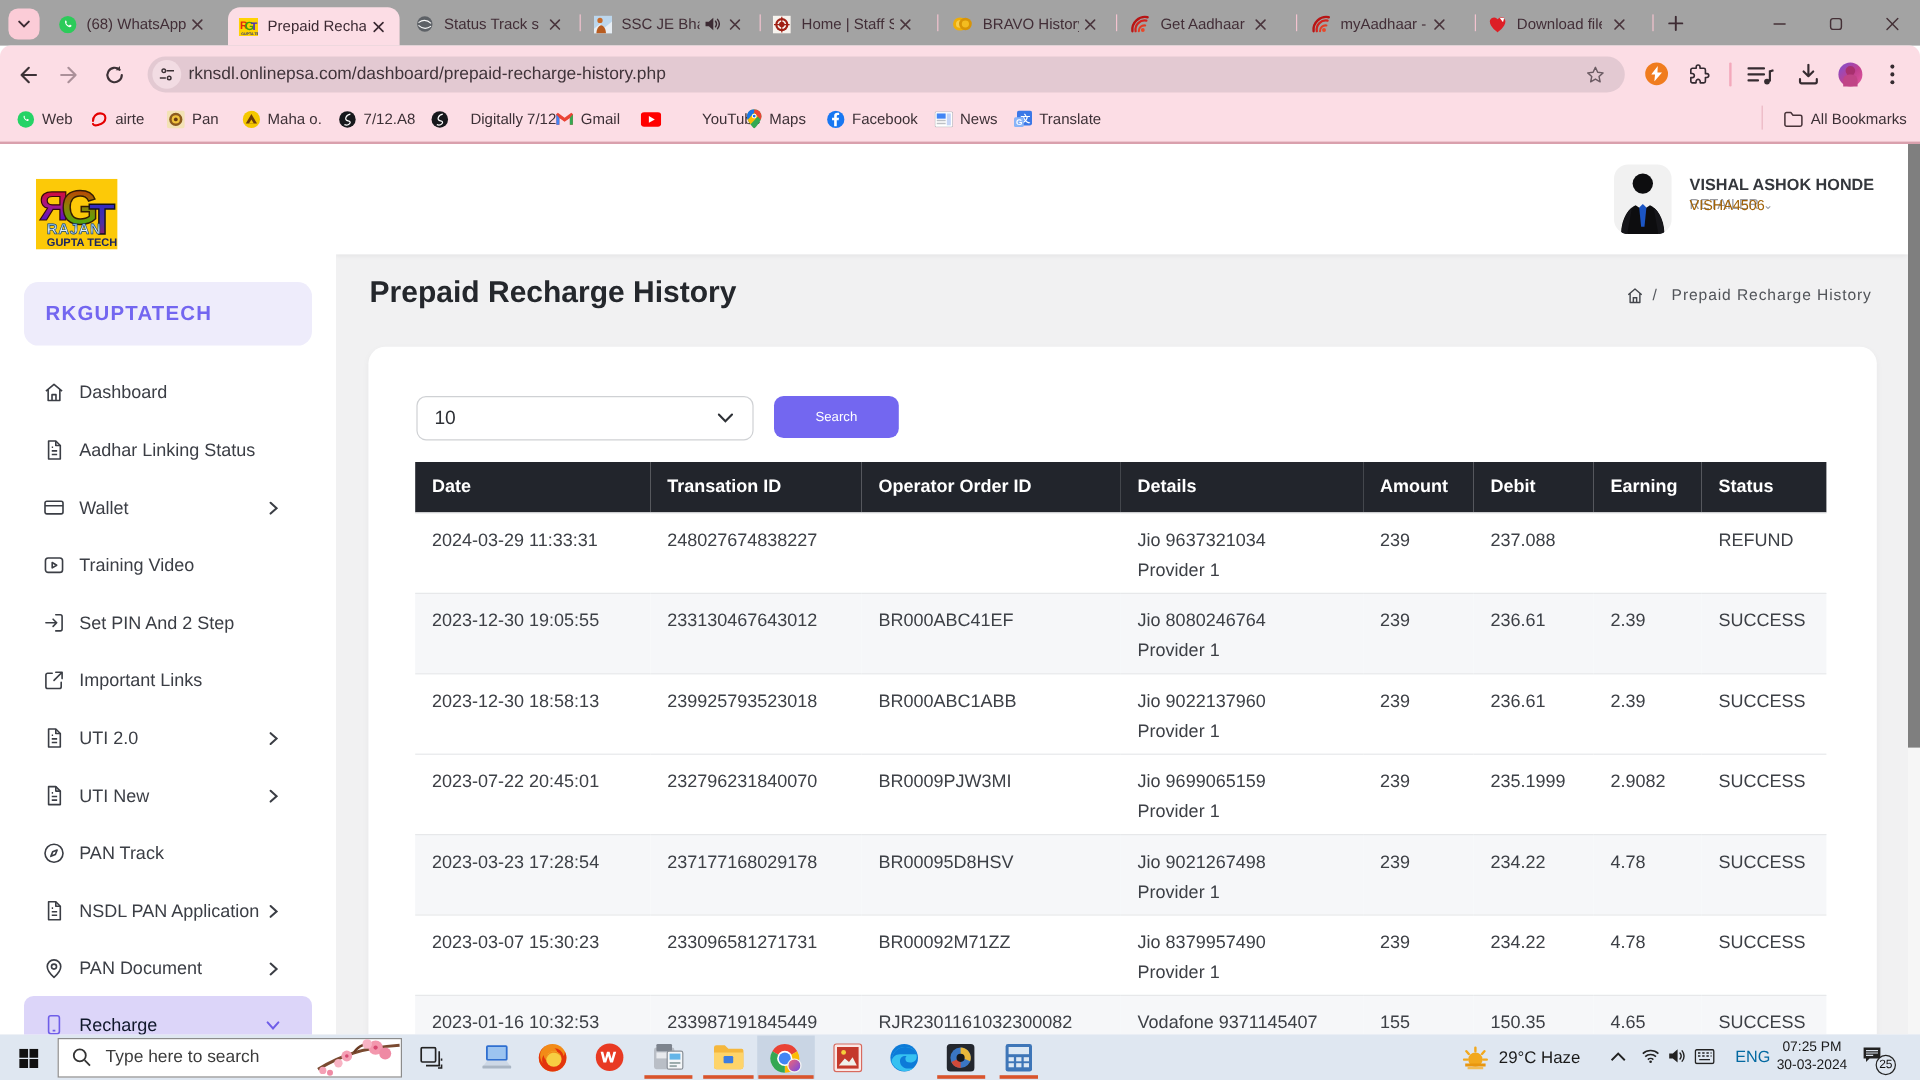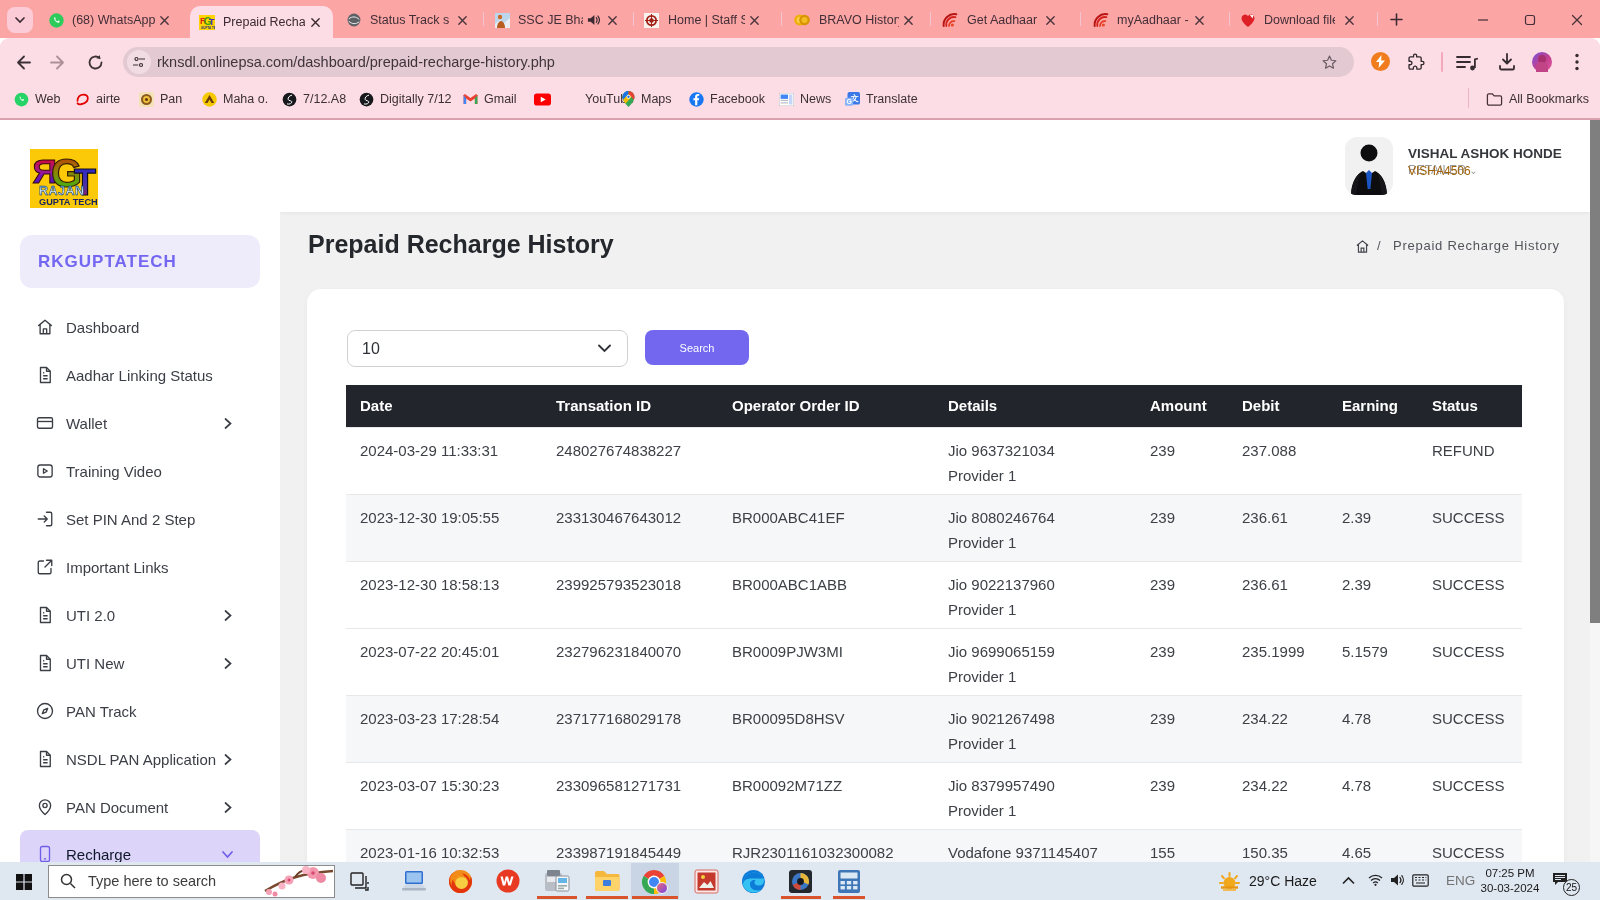"(68) WhatsApp" #tabstrip { background: #fca5a5 -> #a3a3a3 }
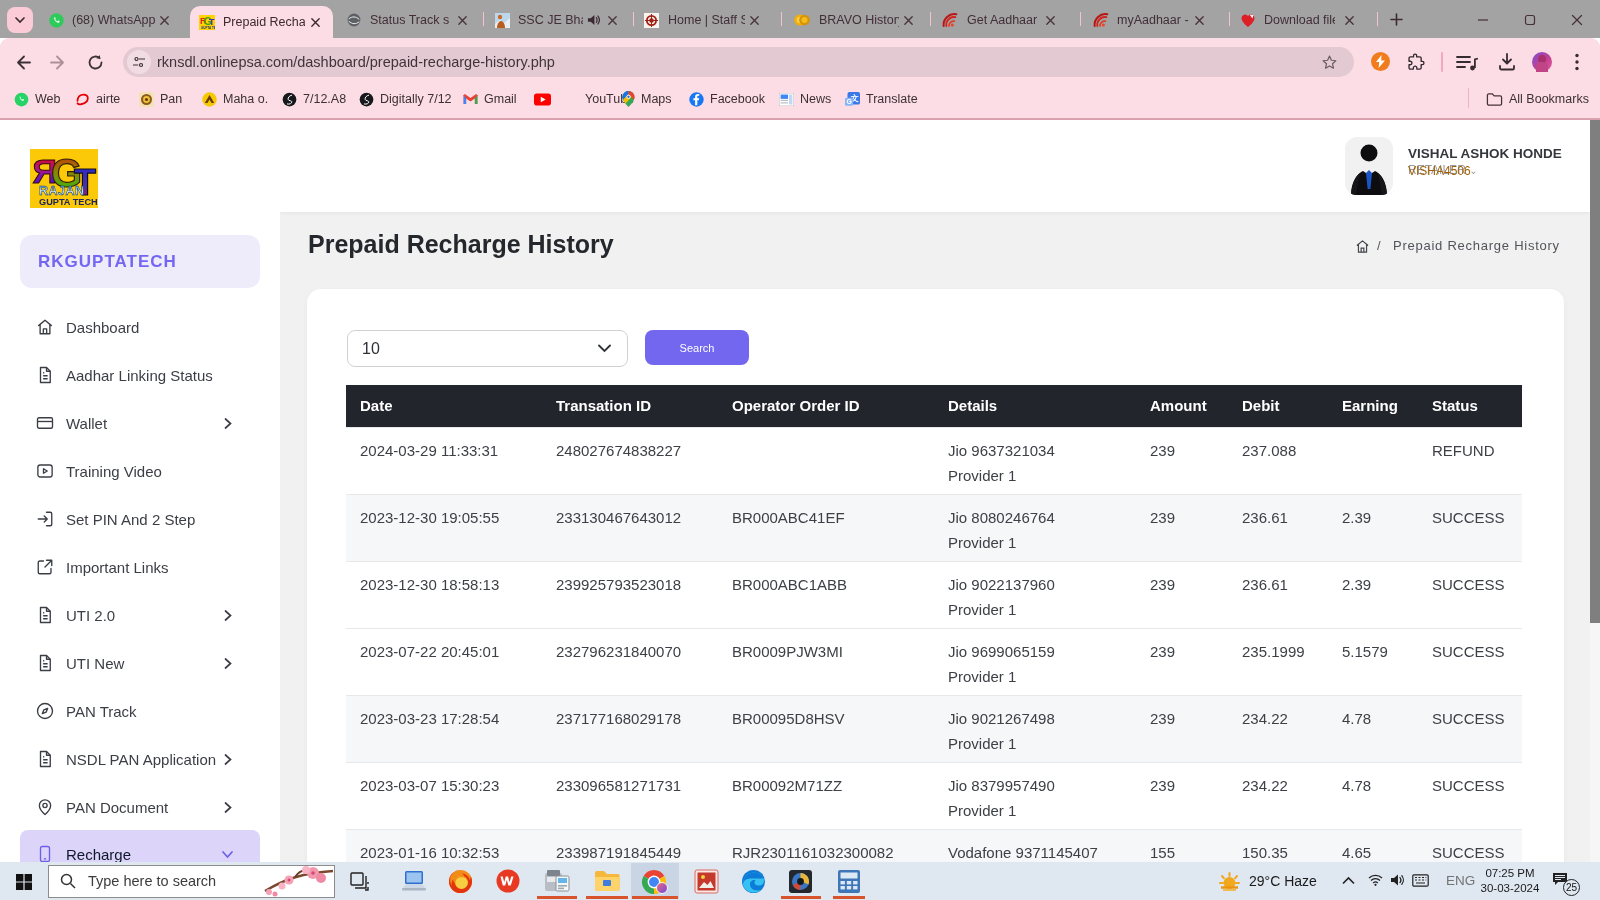"Digitally 7/12" div.bk { gap: none -> 12px }
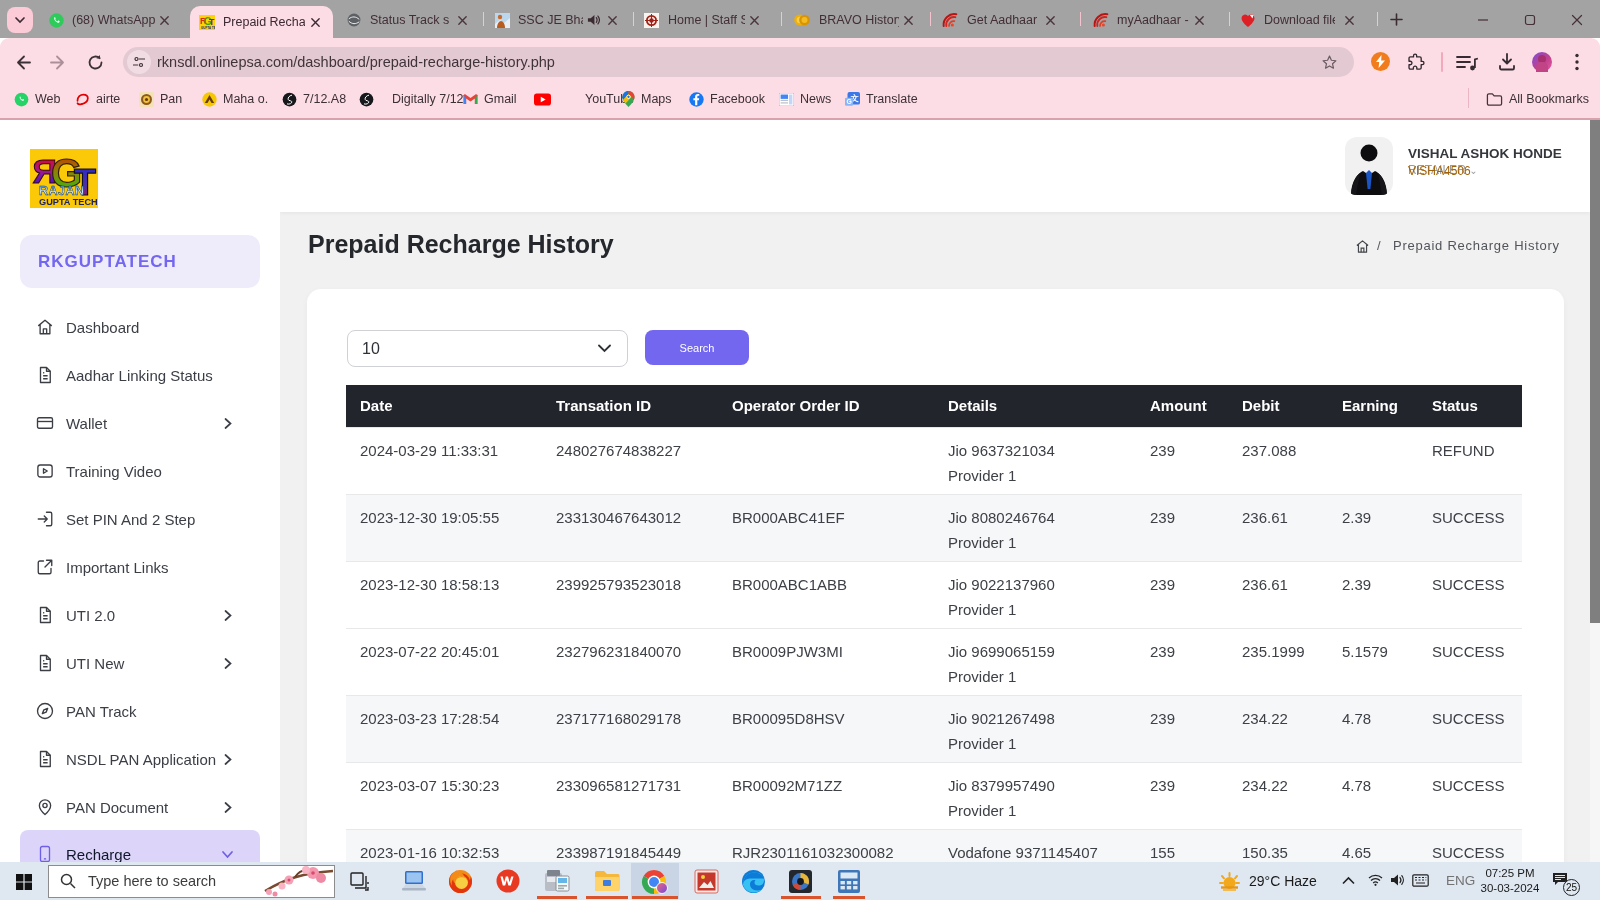"5.1579" td { text: 5.1579 -> 2.9082 }
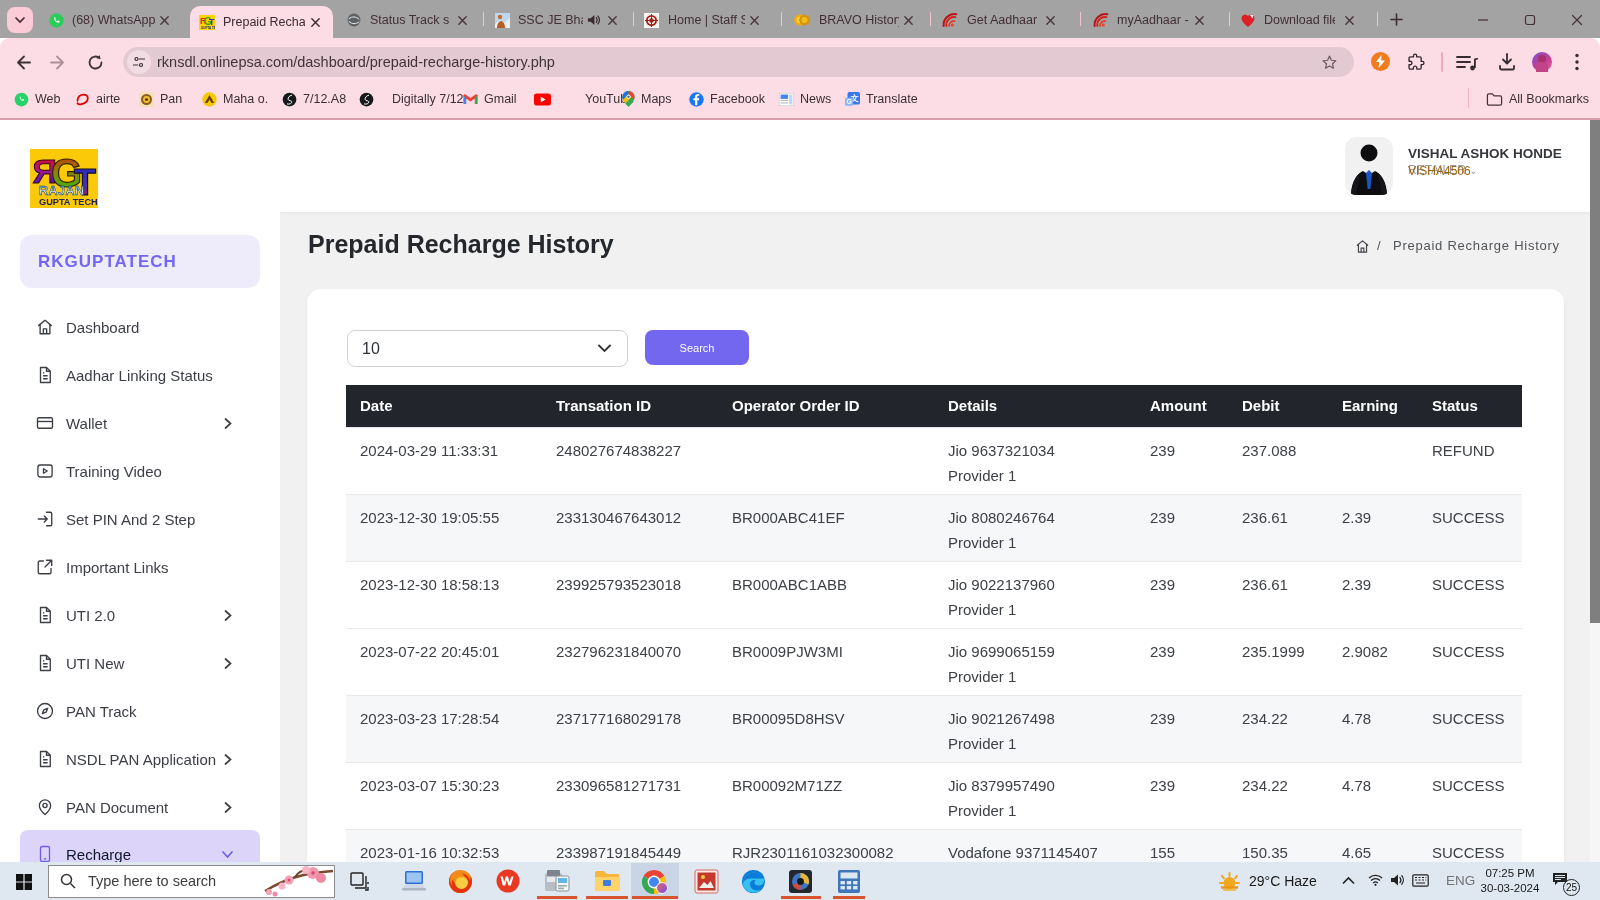"ENG" div.abs { color: #737373 -> #0369a1 }
